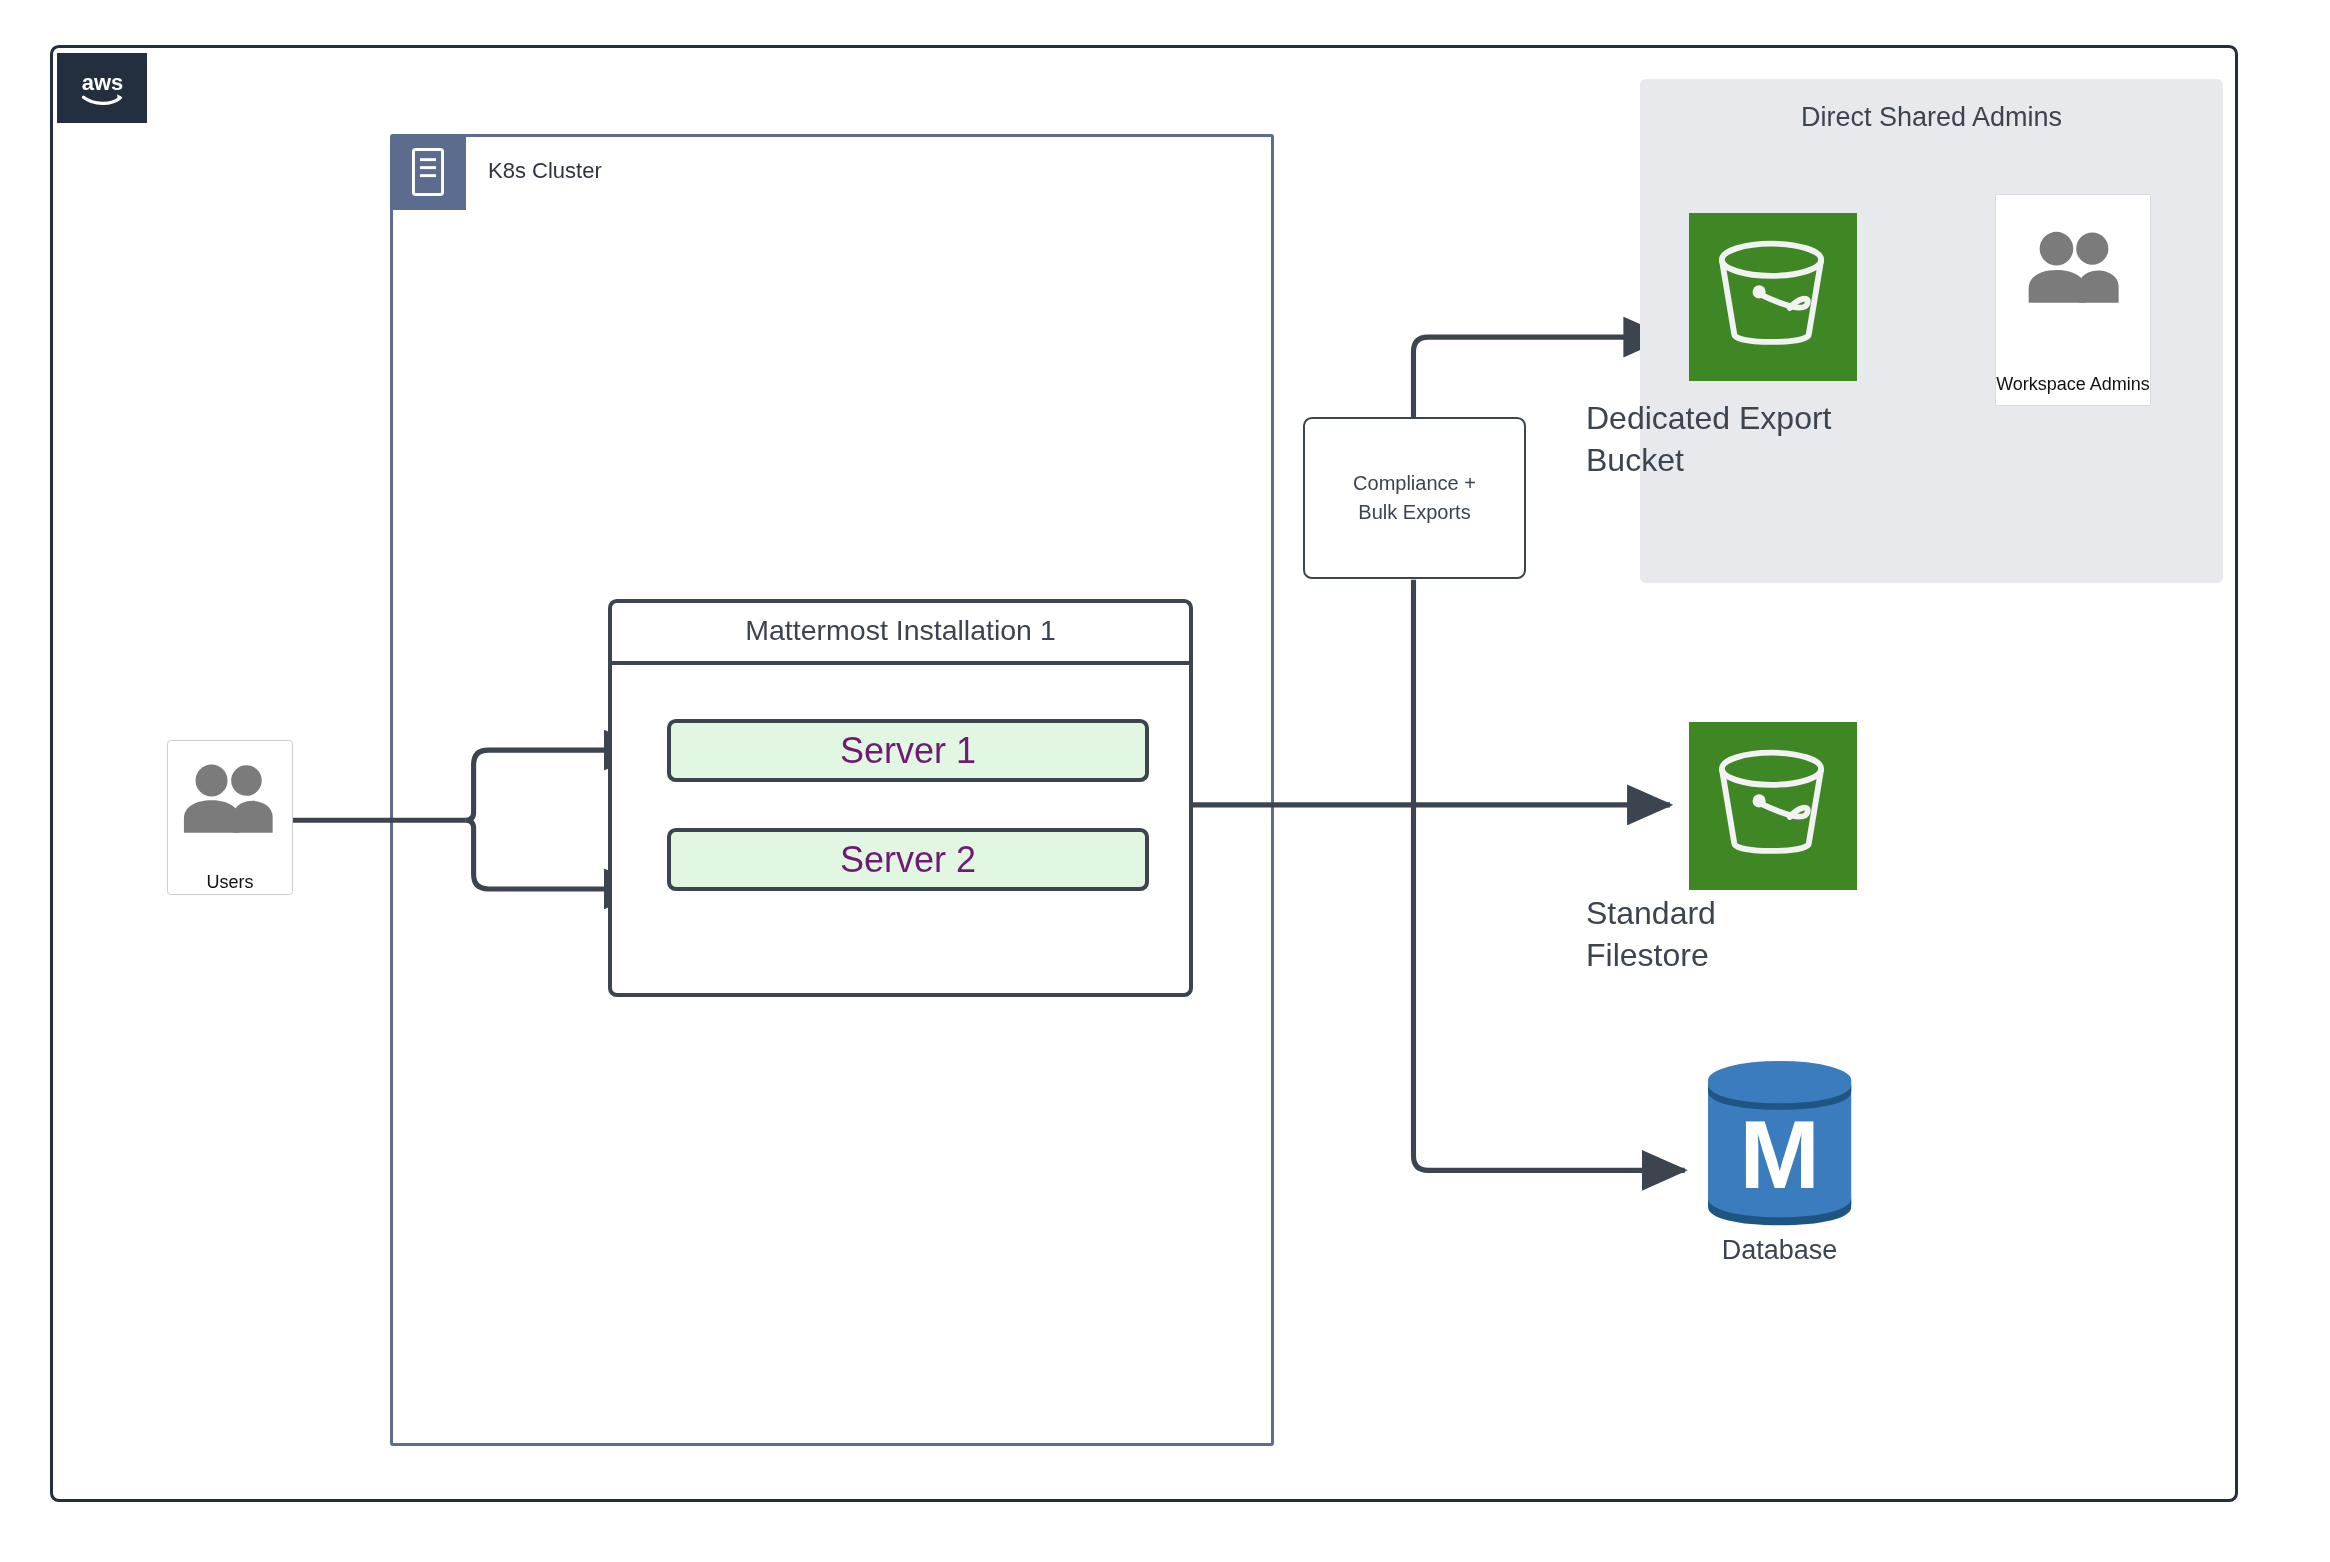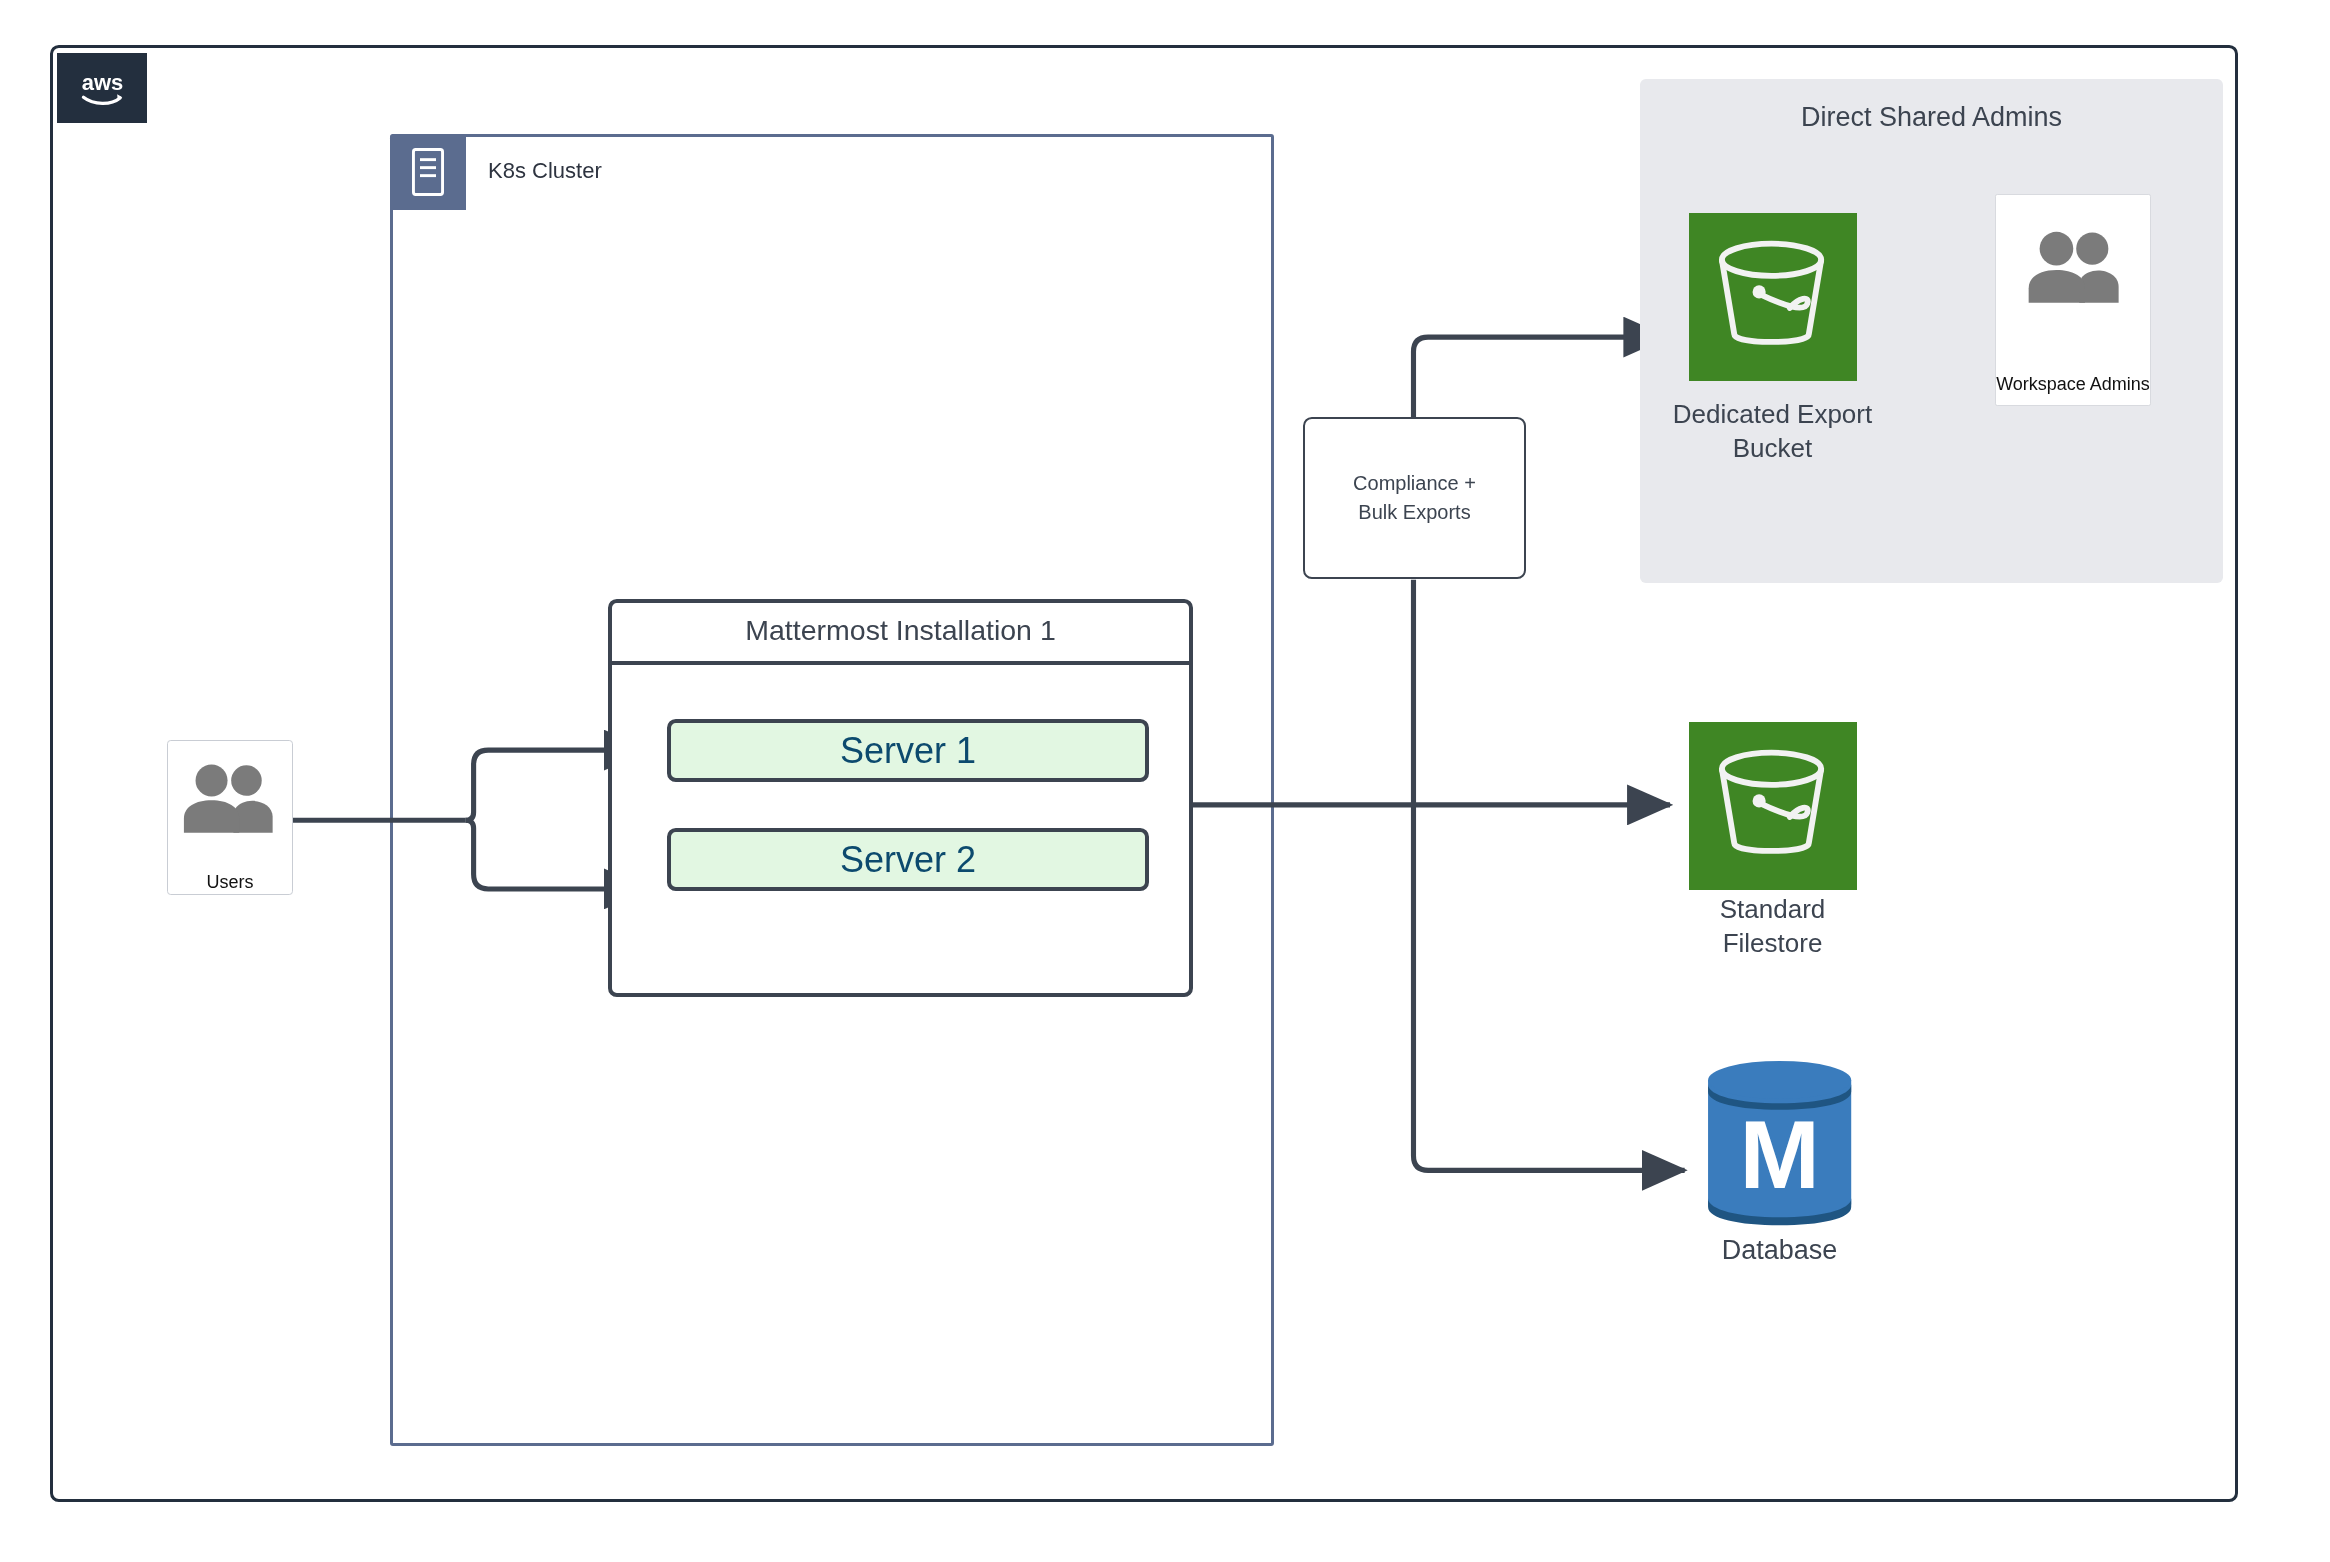"Dedicated Export" .node-label { font-size: 26px -> 32px; text-align: center -> none }
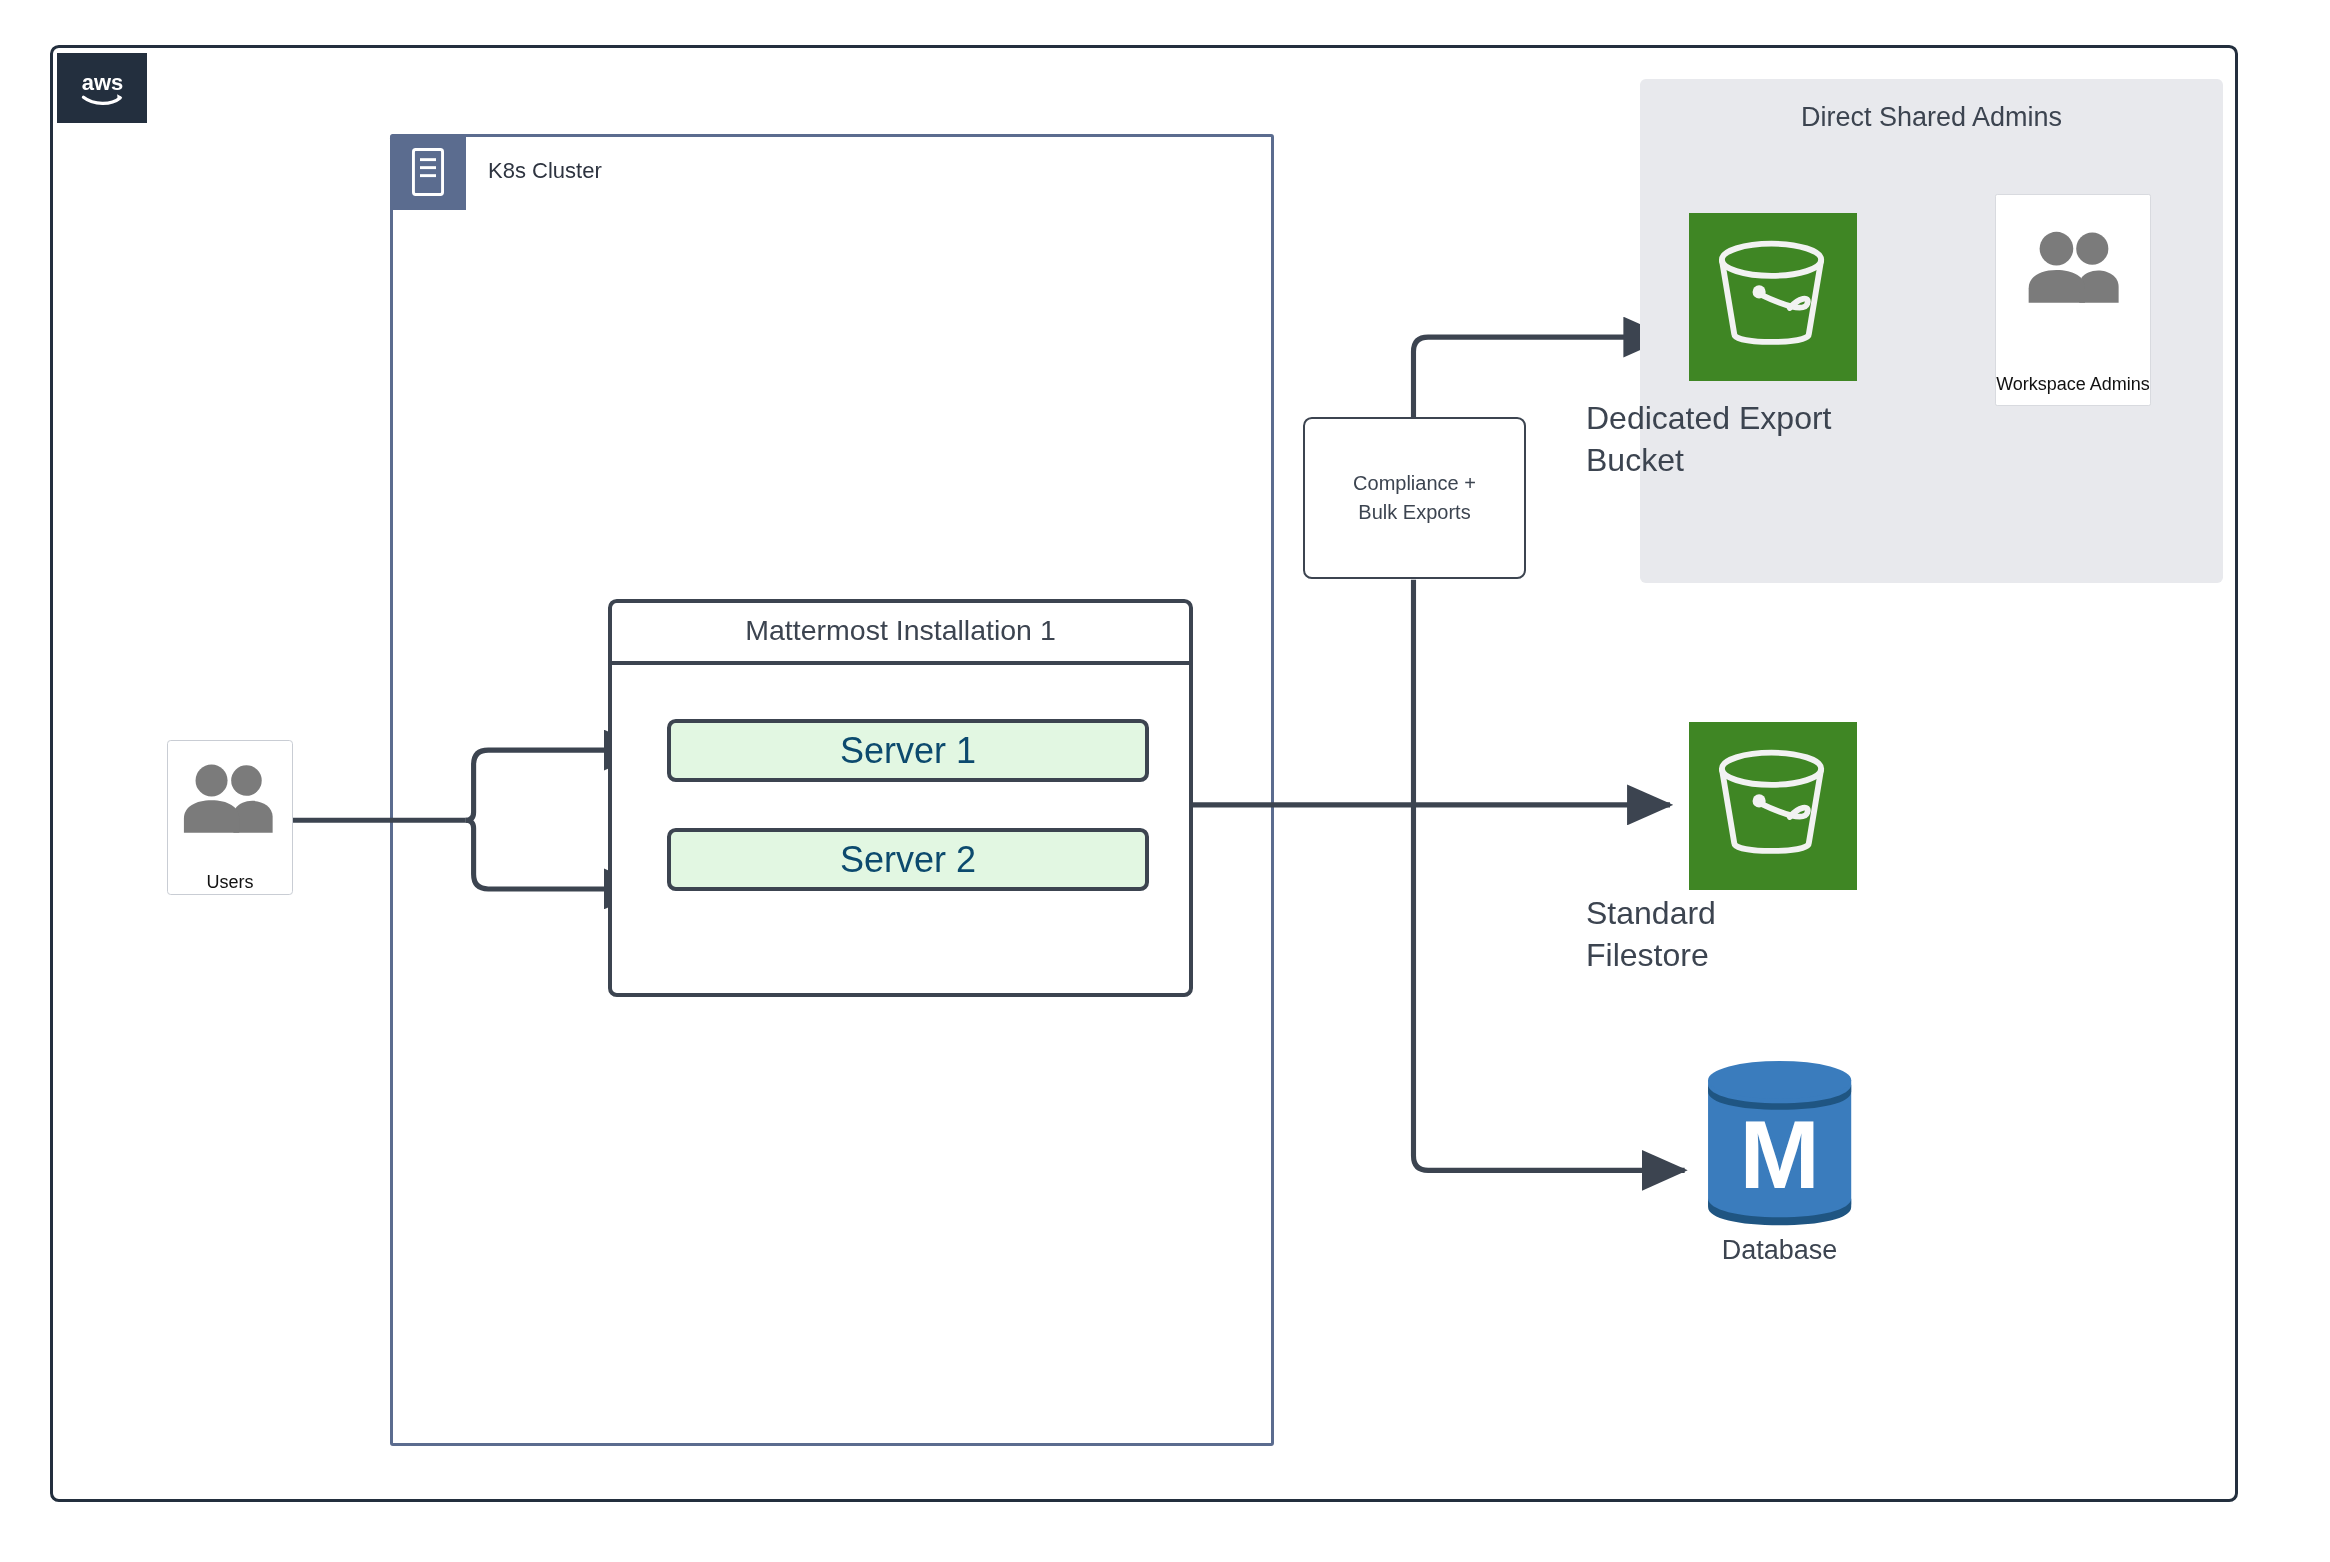"Server 1" .server-box span { color: #0c4a6e -> #701a75 }
